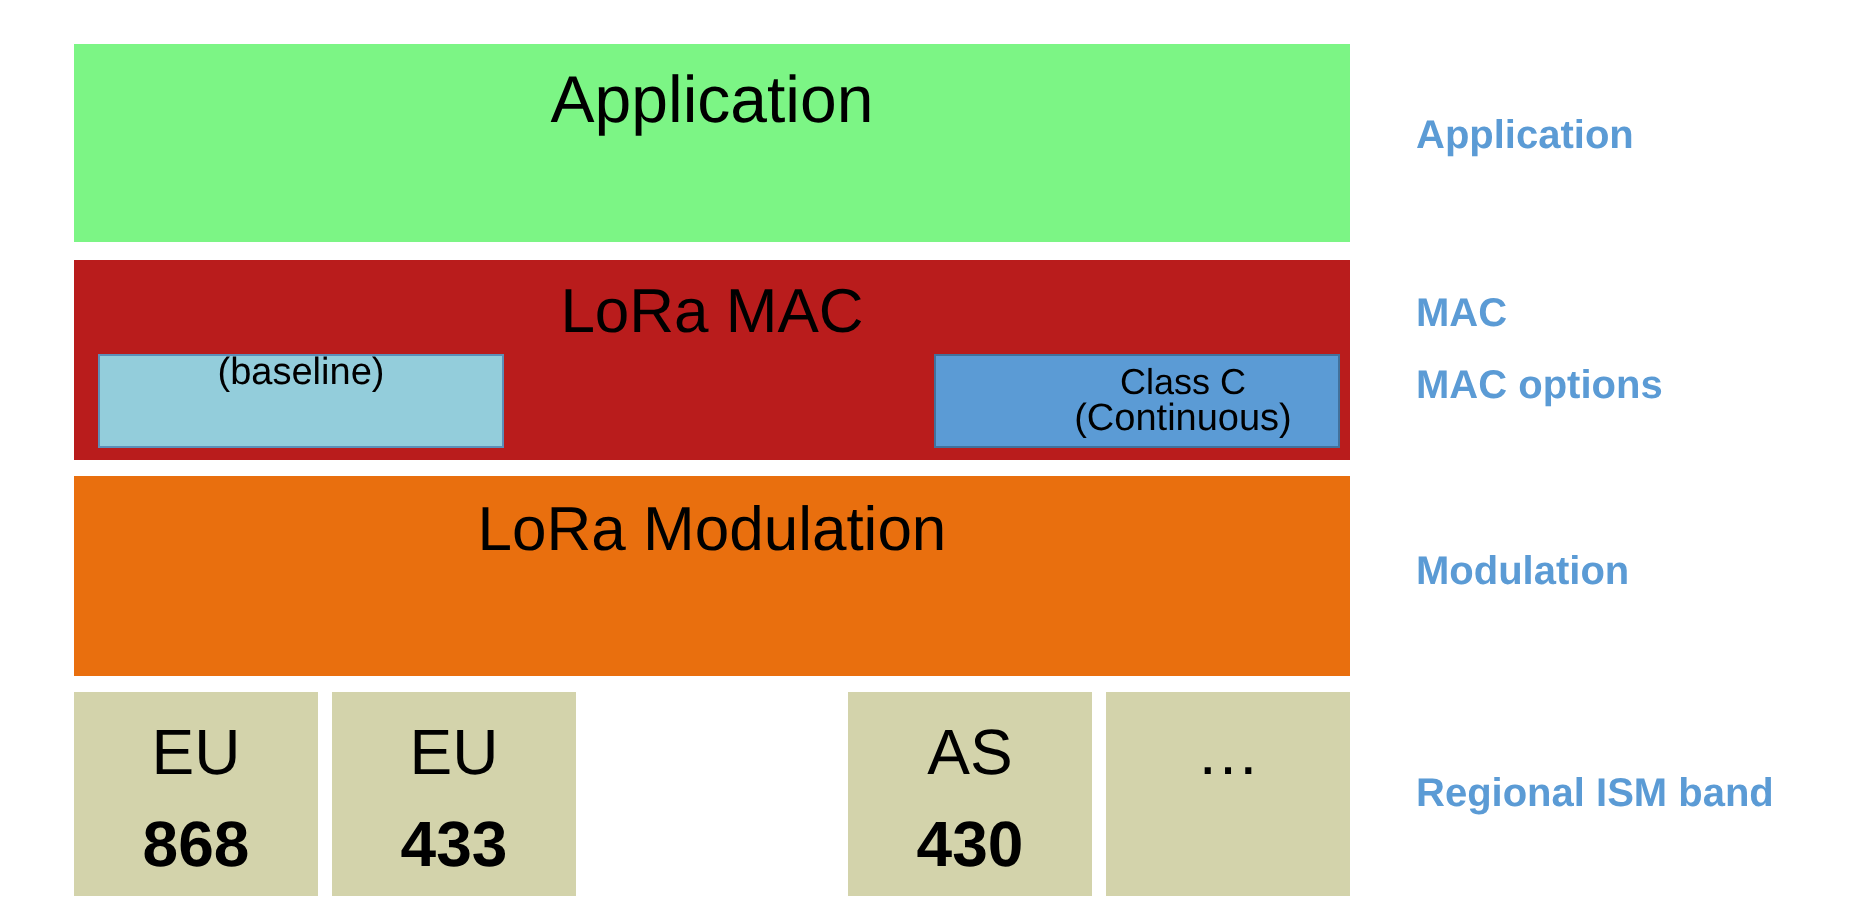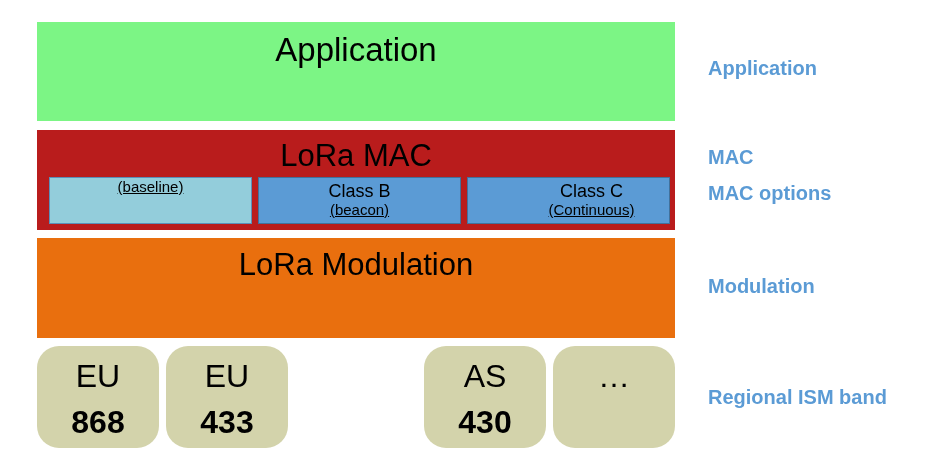"(baseline)" .cls .sub { font-size: 15px -> 19px; text-decoration: underline -> none }
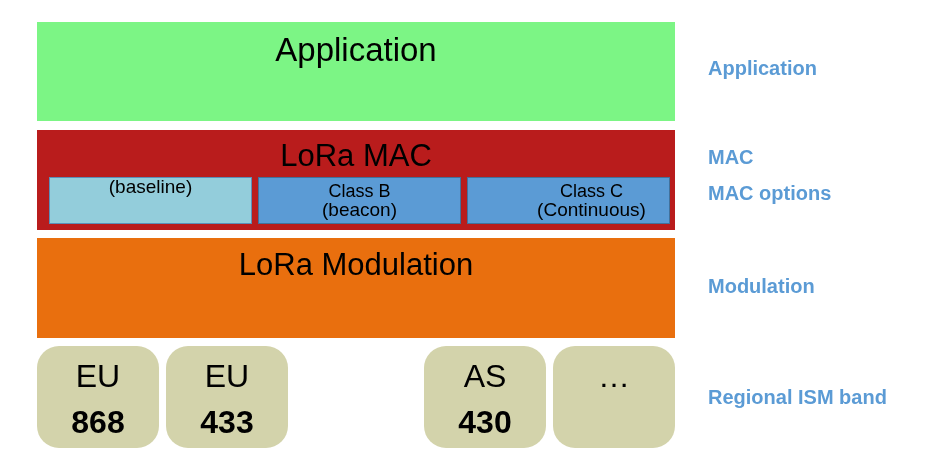"Class B" div.cls { html: <div> <span>Class B</span> <span>(beacon)</span> </div> -> none }
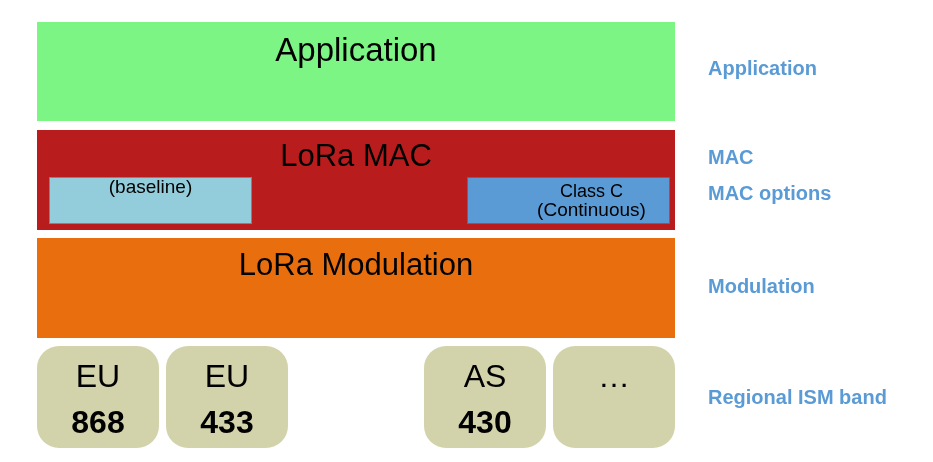"EU" .band { border-radius: 22px -> none }
